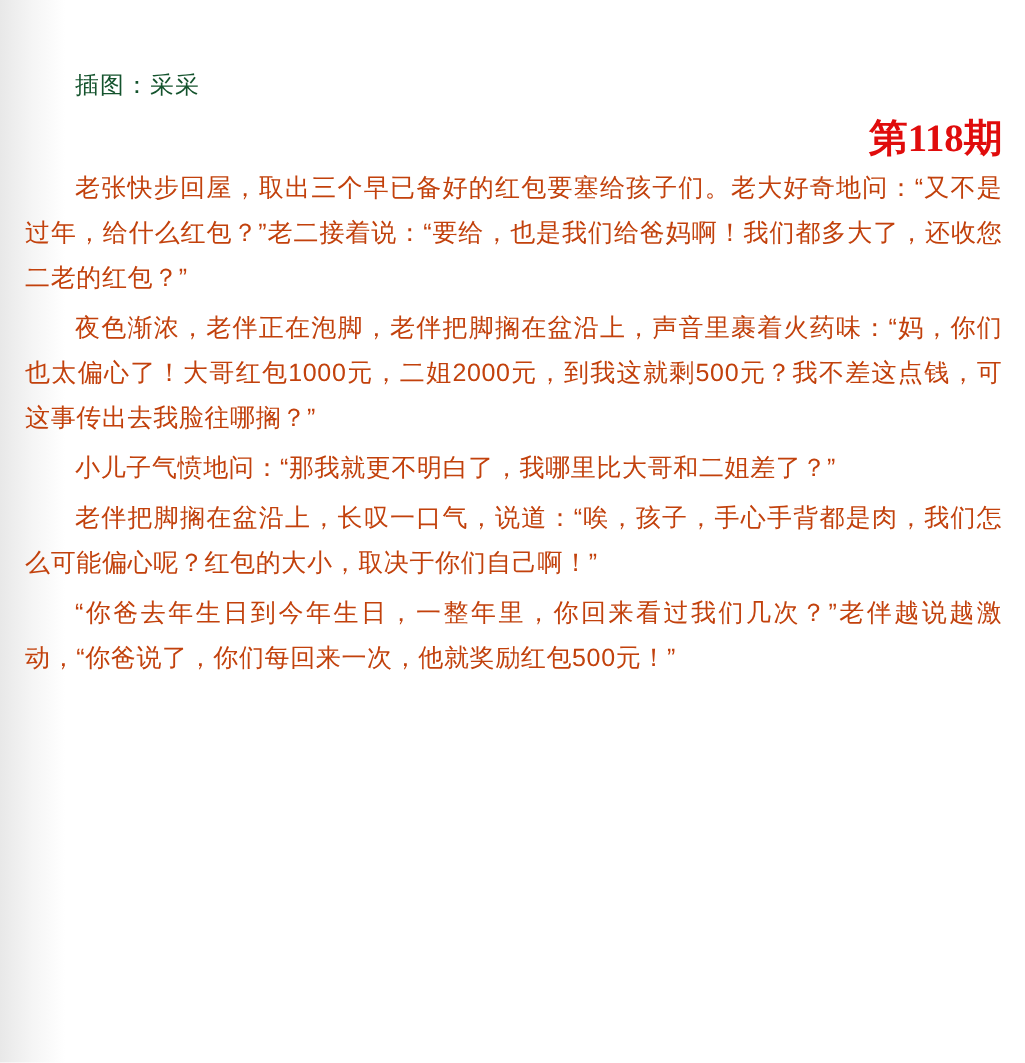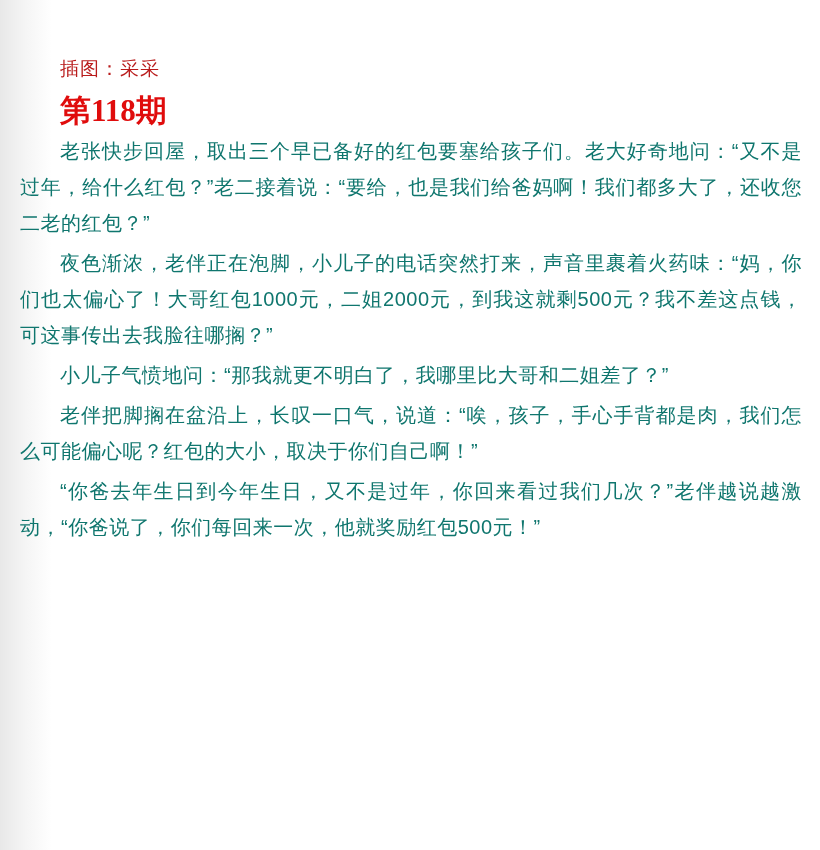"插图：采采" .credit { color: #b91c1c -> #14532d }
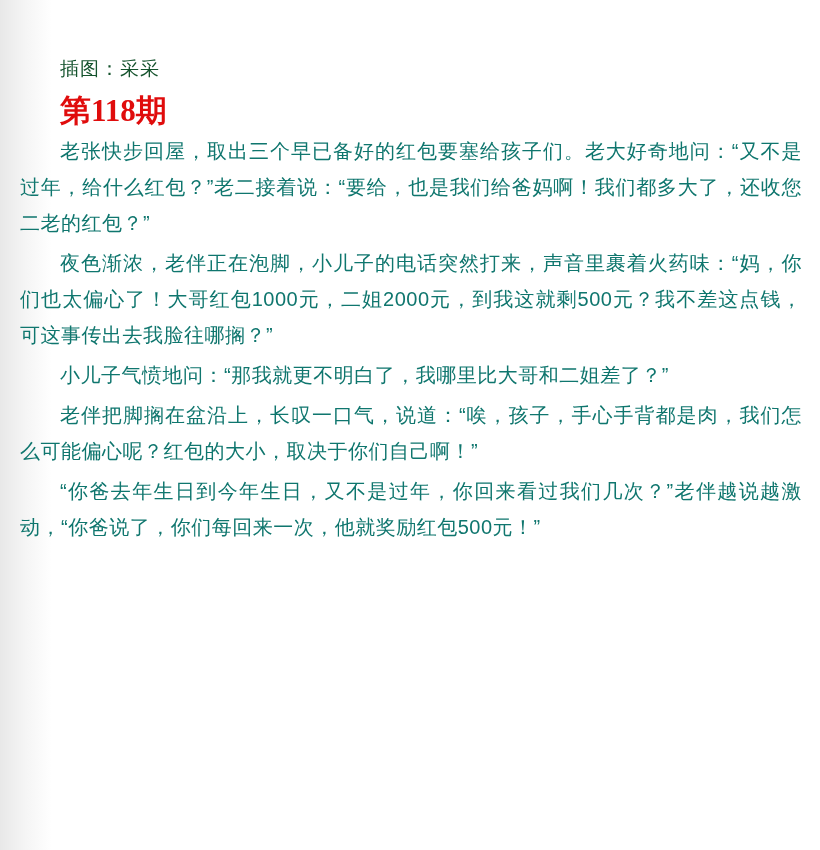"第118期" .issue-title { text-align: none -> right }
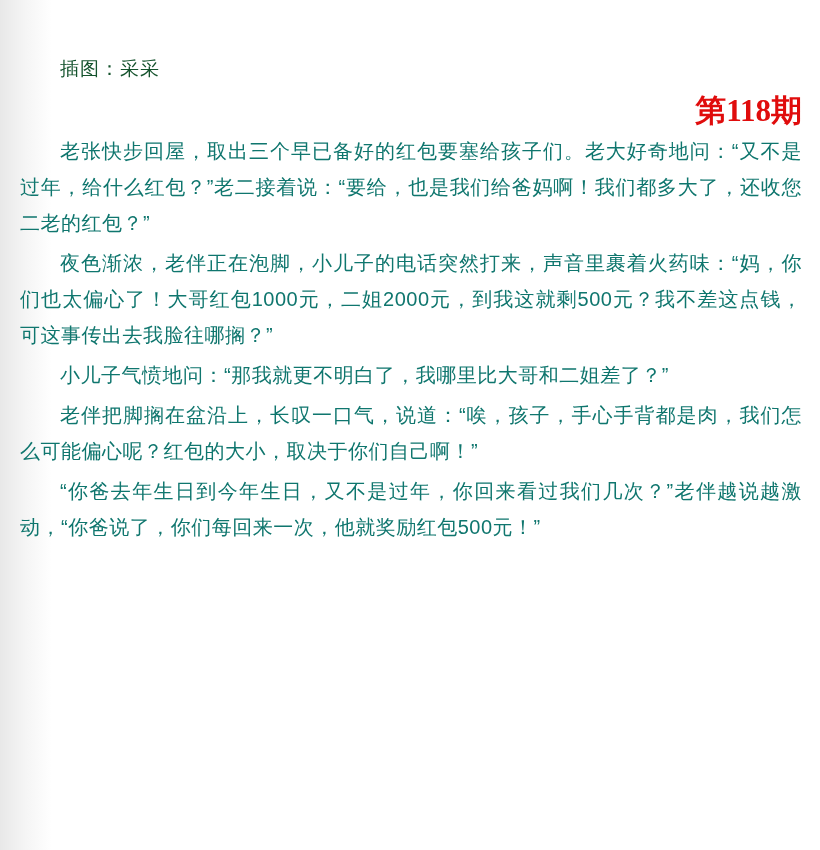"老张快步回屋，取出三个早已备好的红包要塞给孩子们。老大好奇地问：“又不是过年，给" .story p { color: #0f766e -> #c2410c }
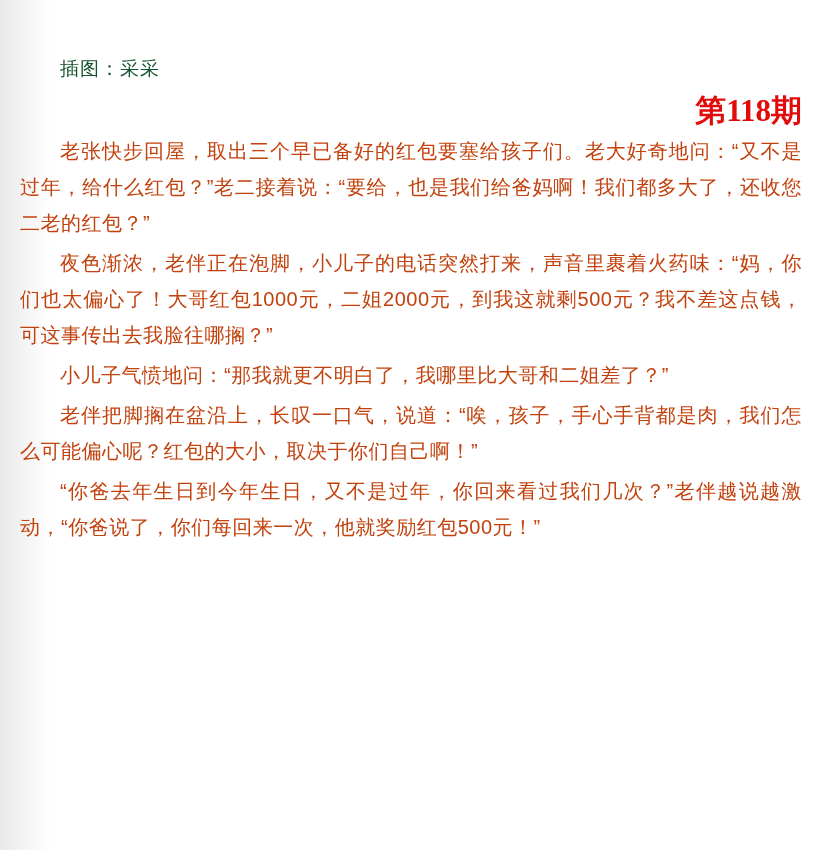"夜色渐浓，老伴正在泡脚，小儿子的电话突然打来，声音里裹着火药味：“妈，你们也太偏" p { text: 小儿子的电话突然打来 -> 老伴把脚搁在盆沿上 }
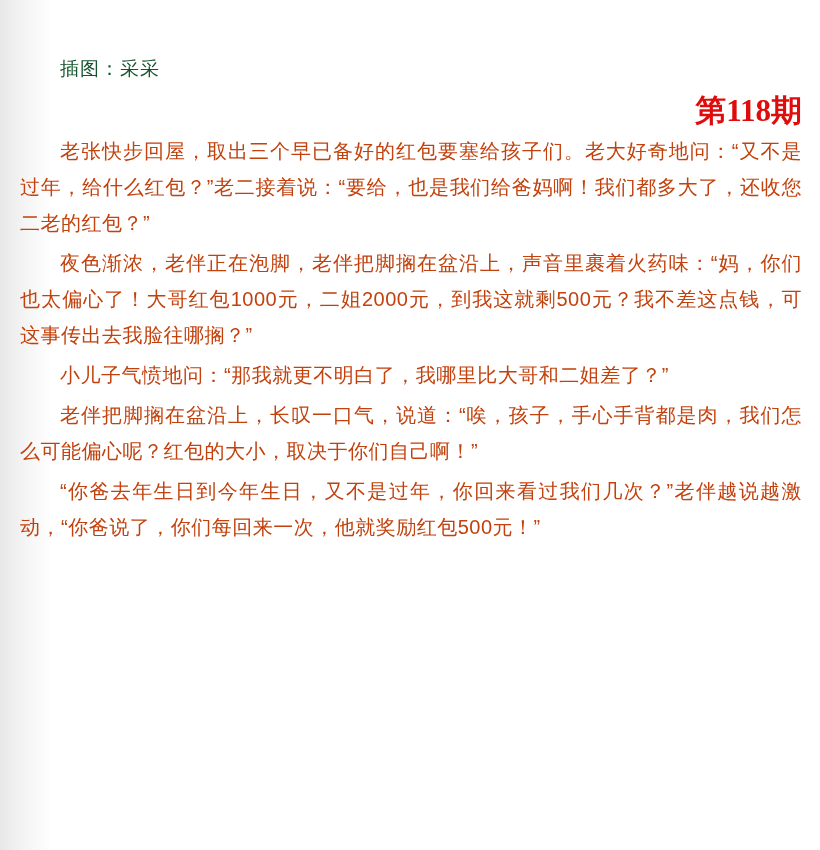"“你爸去年生日到今年生日，又不是过年，你回来看过我们几次？”老伴越说越激动，“你" p { text: 又不是过年 -> 一整年里 }
